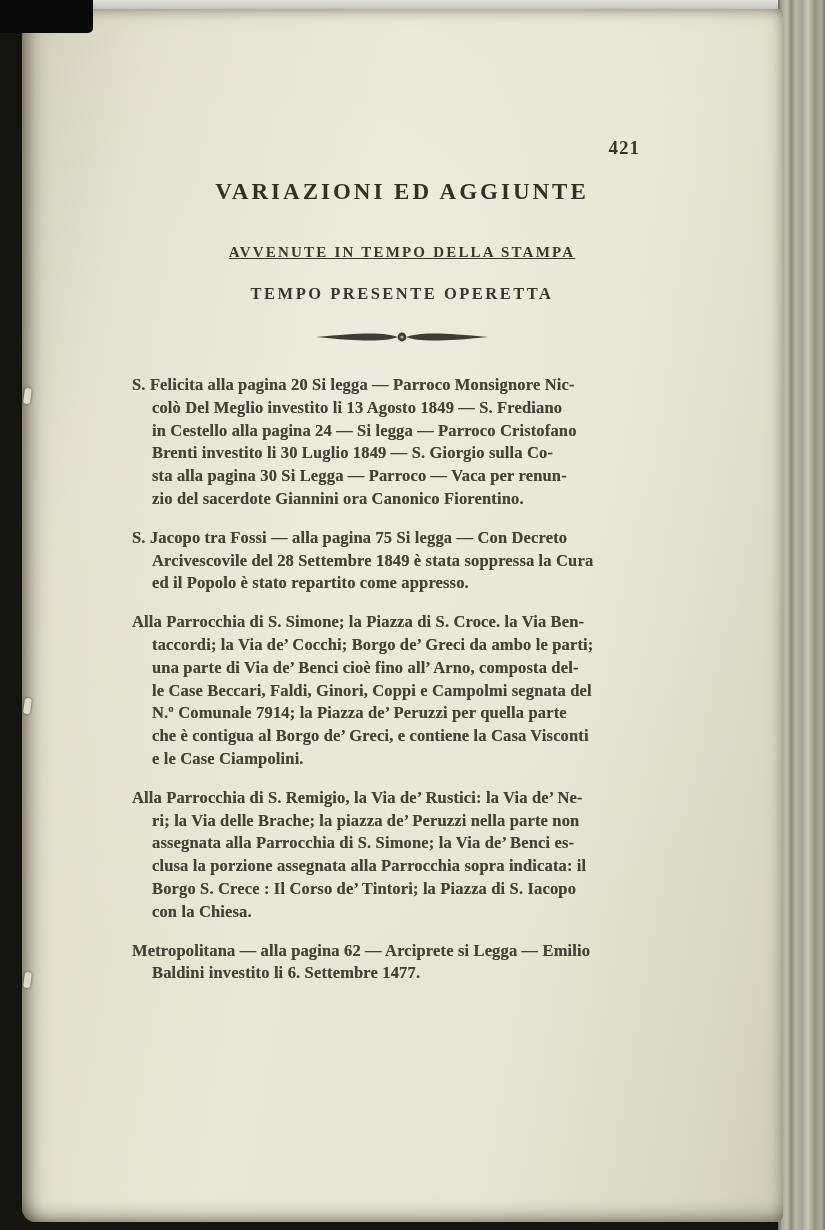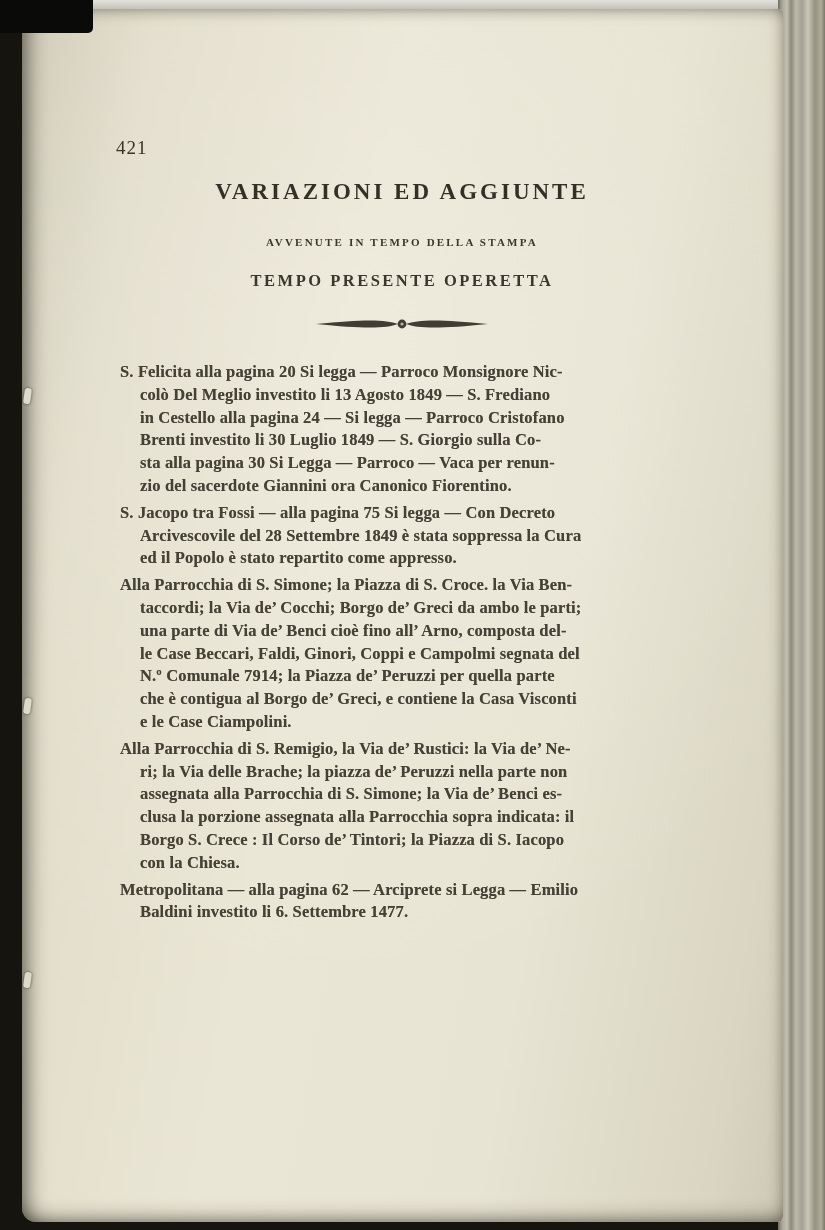"421" .page-number { font-weight: 400 -> 700; text-align: none -> right }
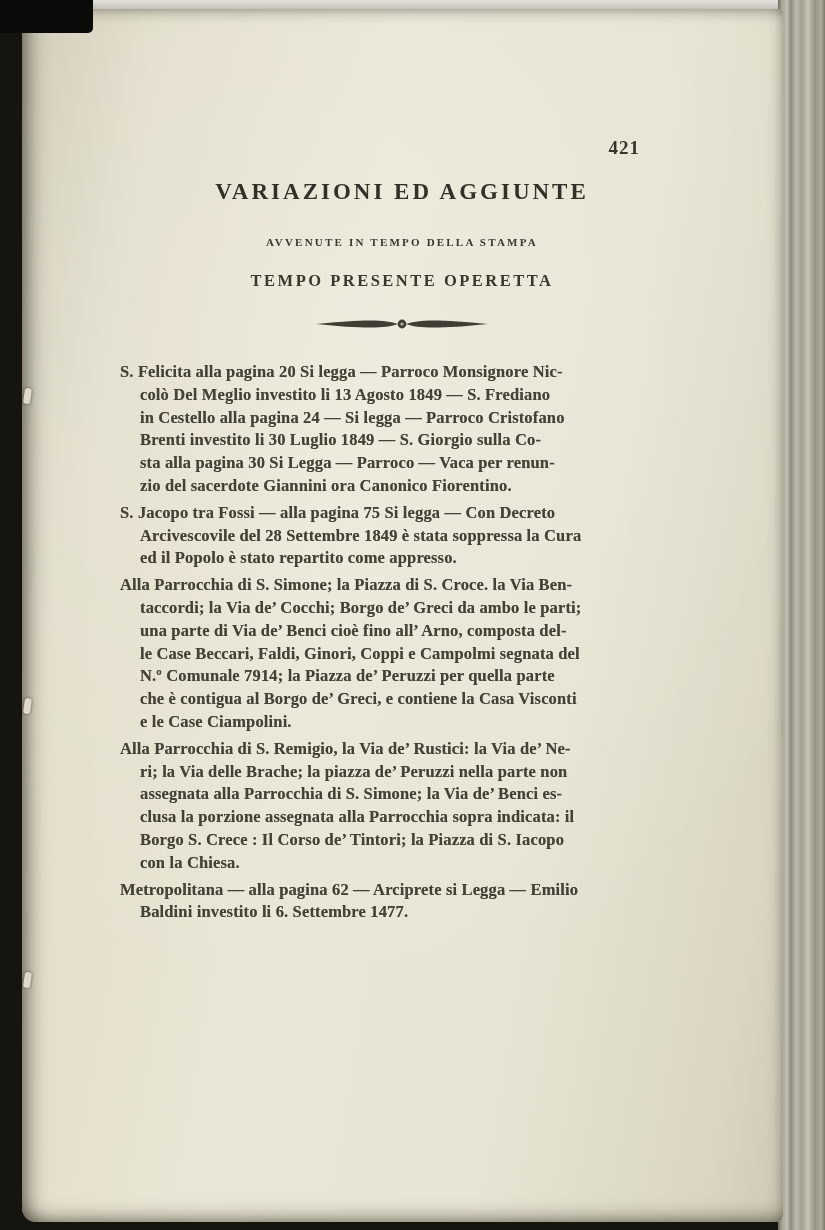"AVVENUTE IN TEMPO DELLA STAMPA" .sub1 { font-size: 11px -> 15px; margin-top: 31px -> 39px; text-decoration: none -> underline }
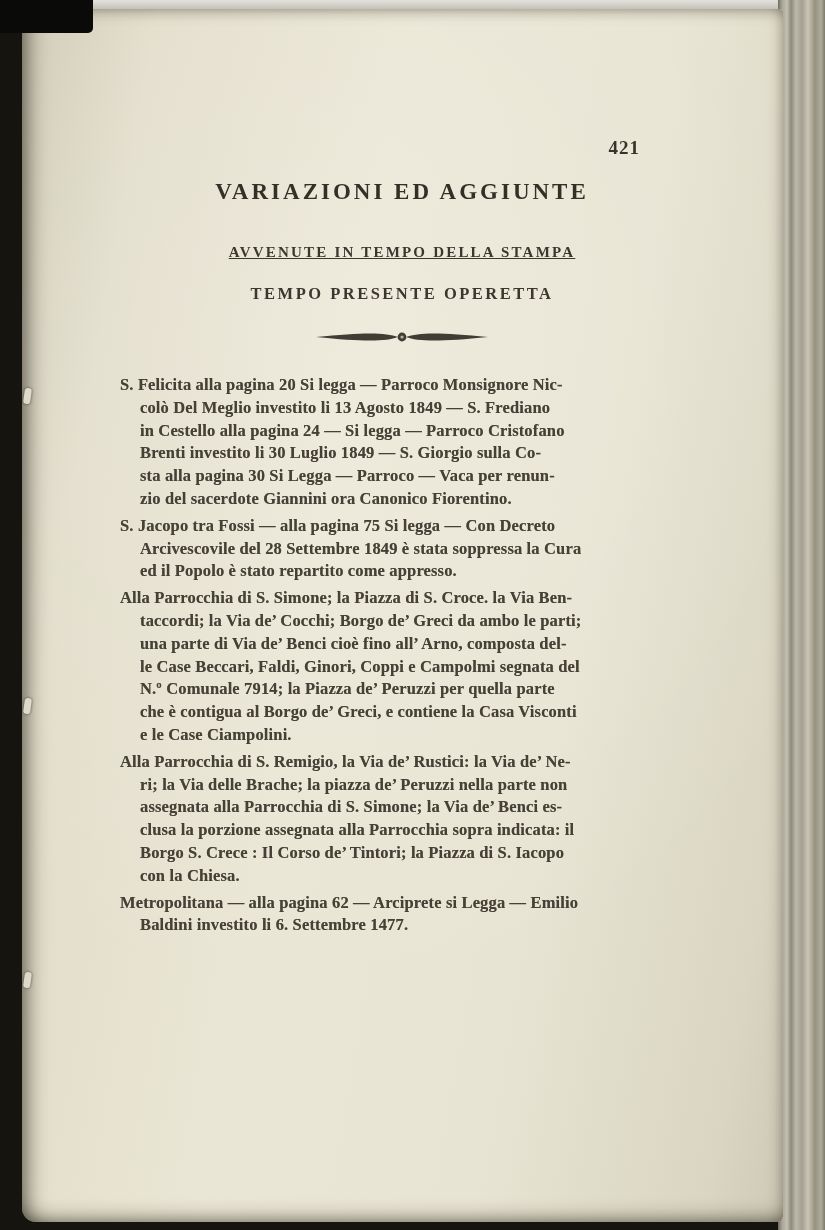"S. Felicita alla pagina 20" .para { margin: 4px -> 16px }
